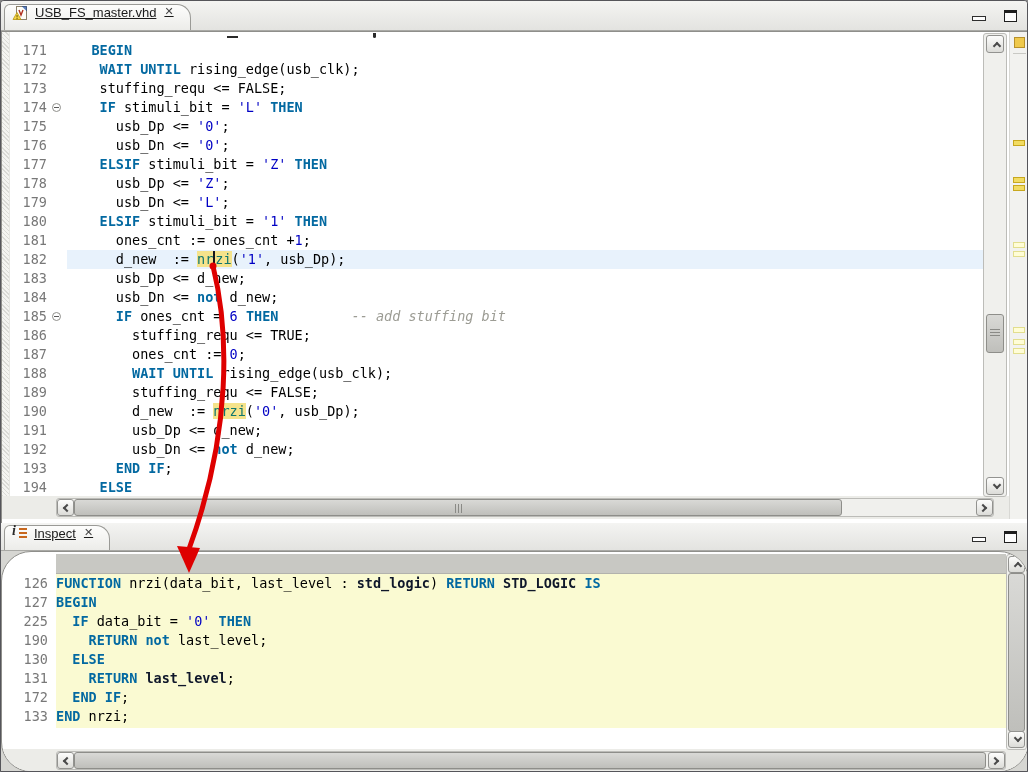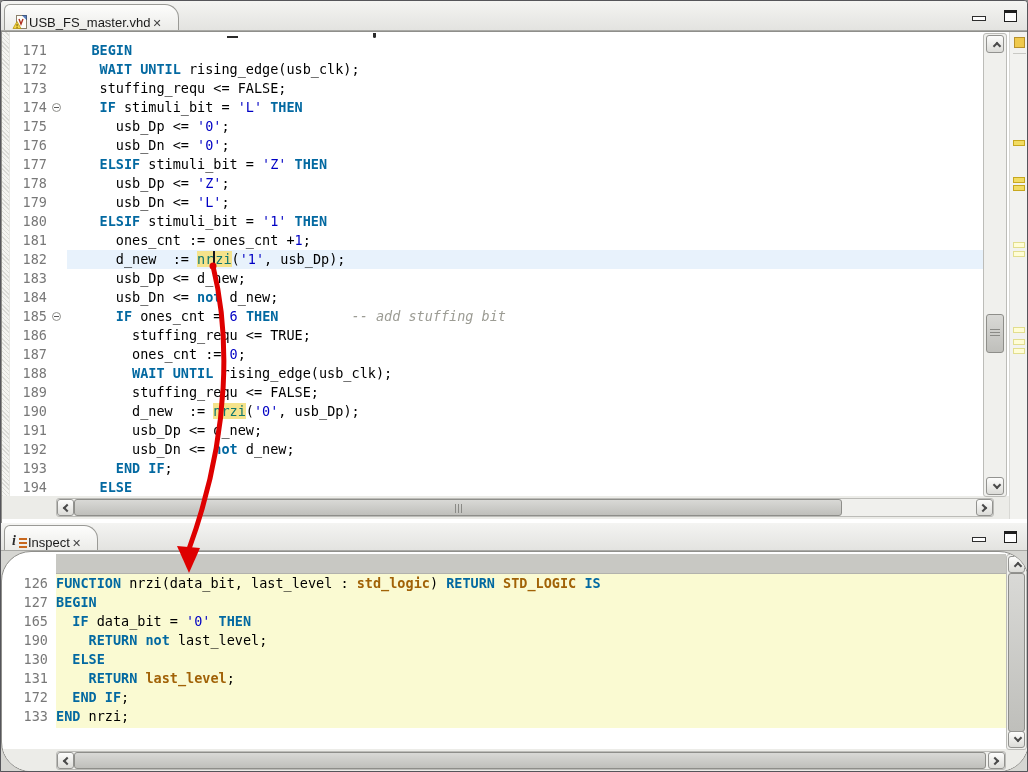"USB_FS_master.vhd" .tab { align-items: flex-end -> flex-start; gap: none -> 6px; text-decoration: none -> underline }
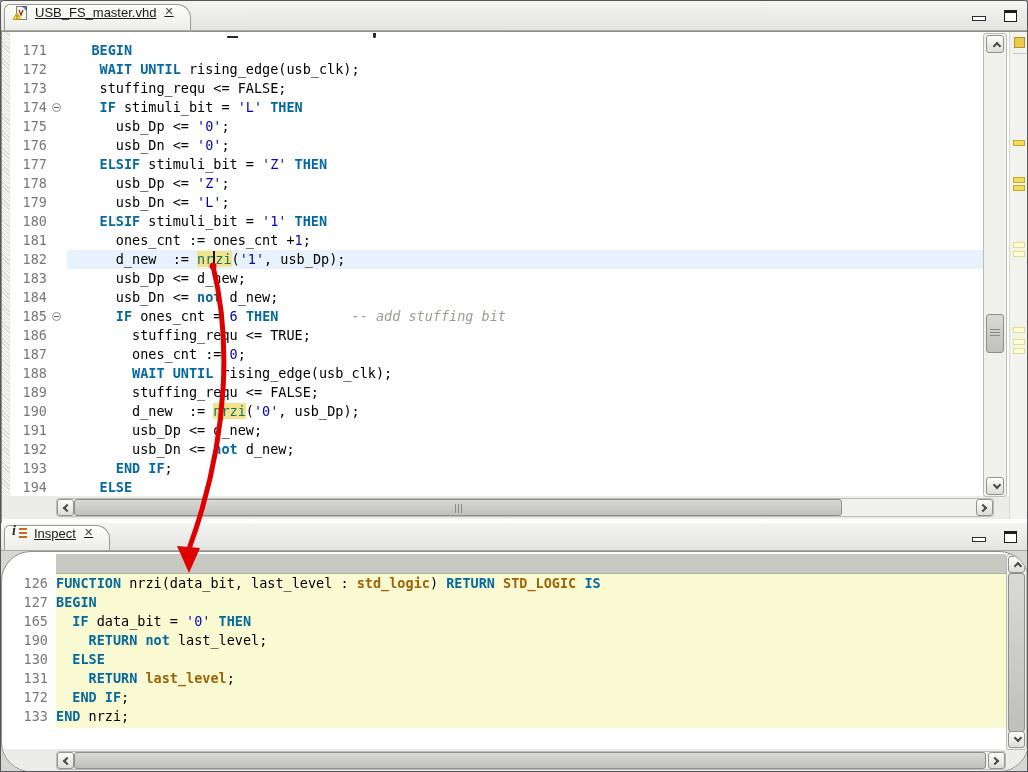"std_logic" .sg-t { color: #a16207 -> #0f172a }
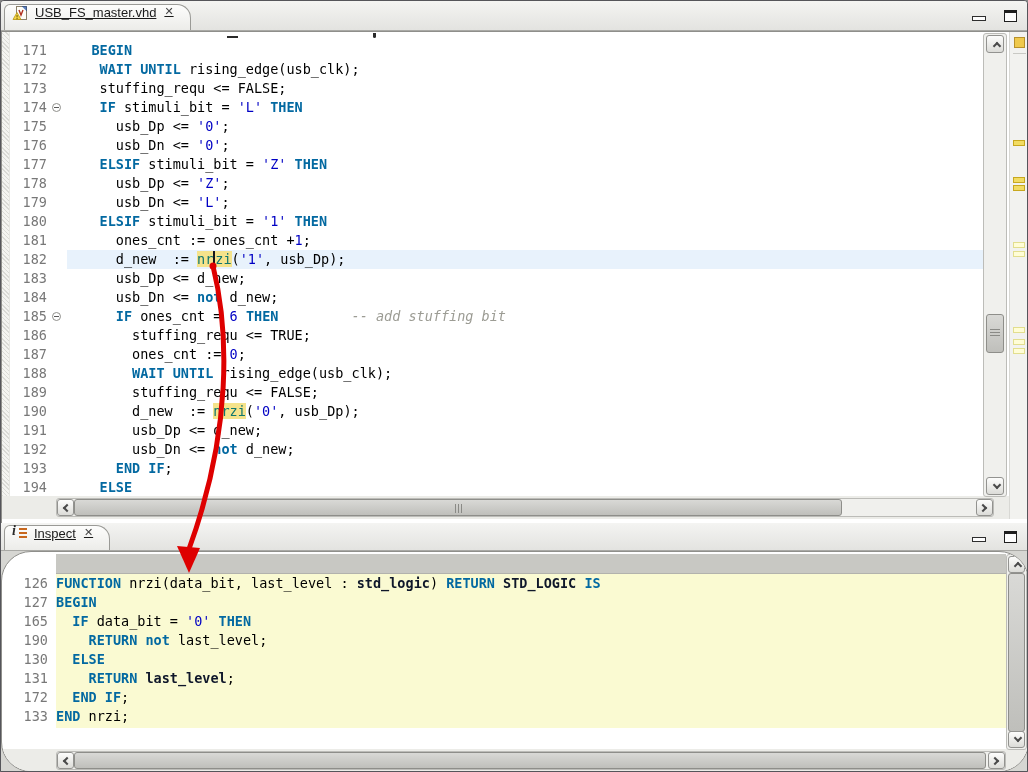"165" div.ln-num { text: 165 -> 225 }
